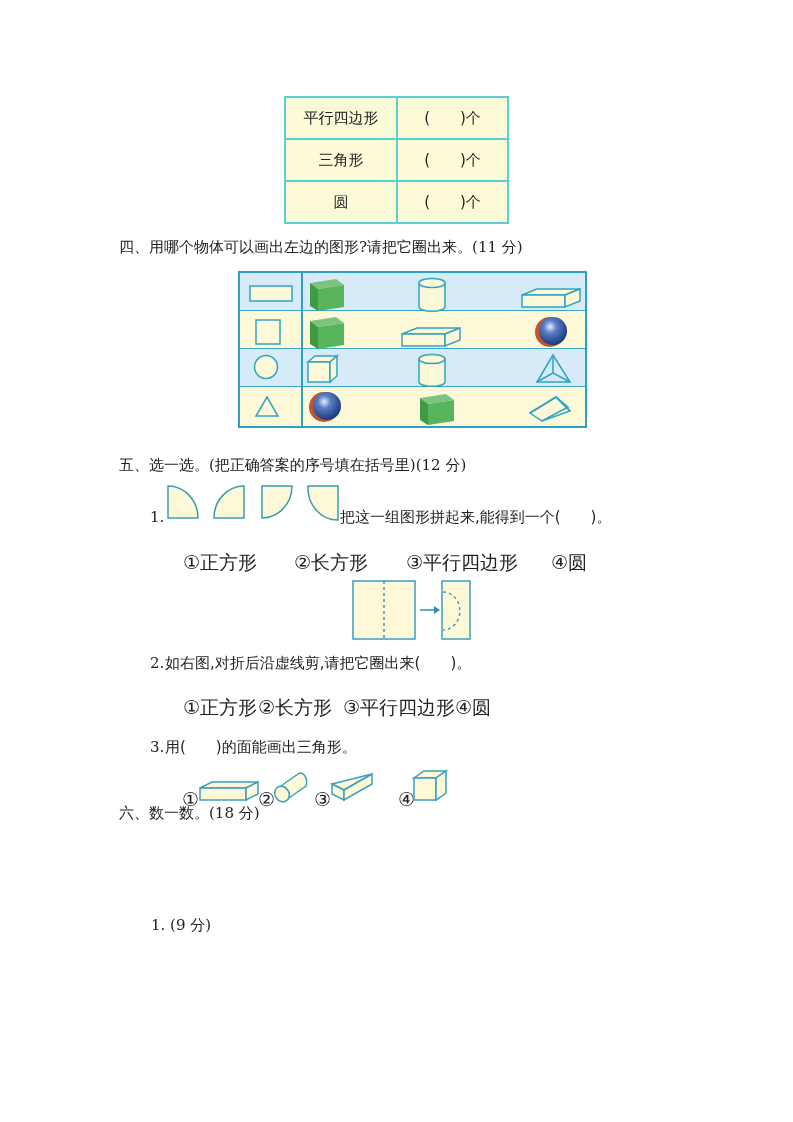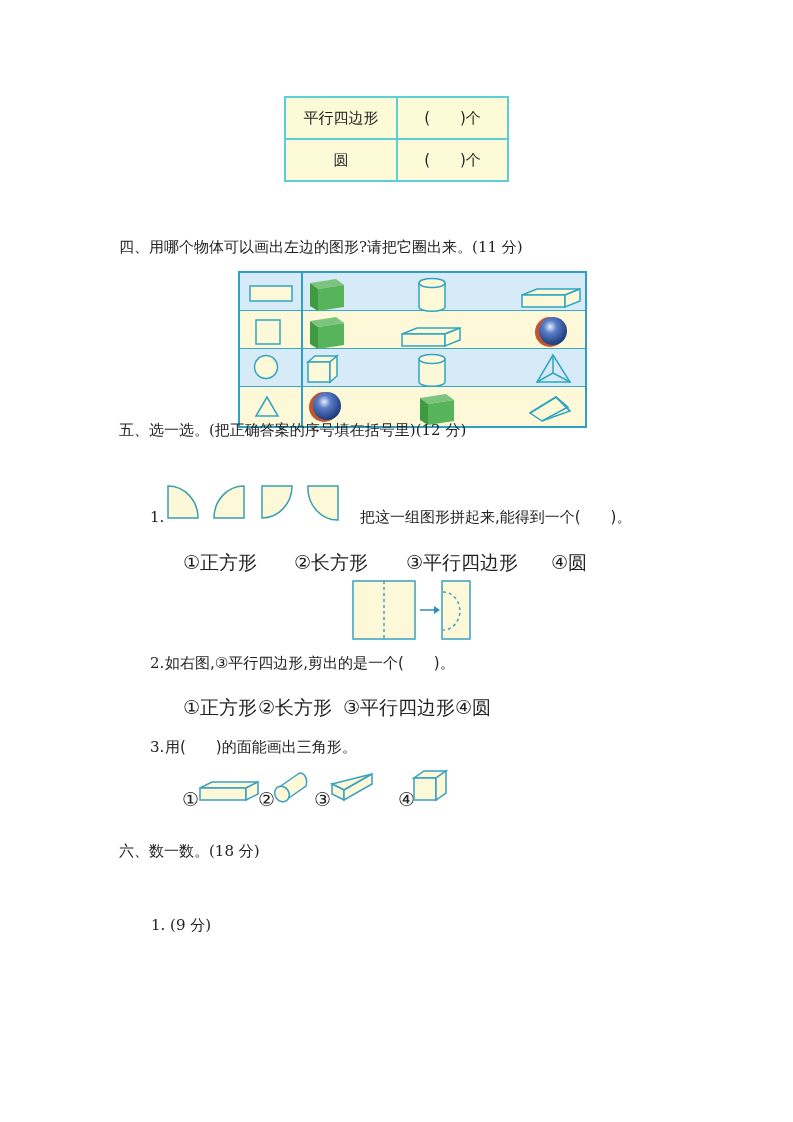"三角形" tr { html: none -> <tr> <td>三角形</td> <td>( )个</td> </tr> }
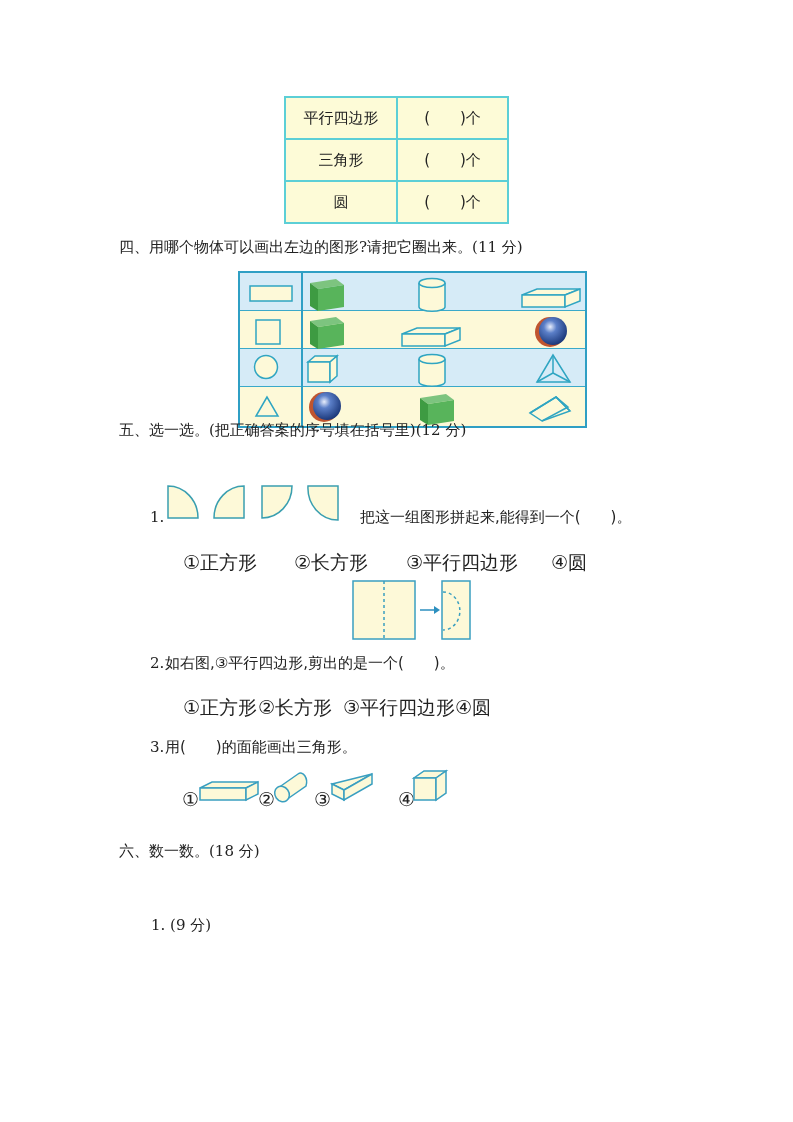"五、选一选。(把正确答案的序号填在括号里)(12 分)" div.heading { top: 421px -> 456px }
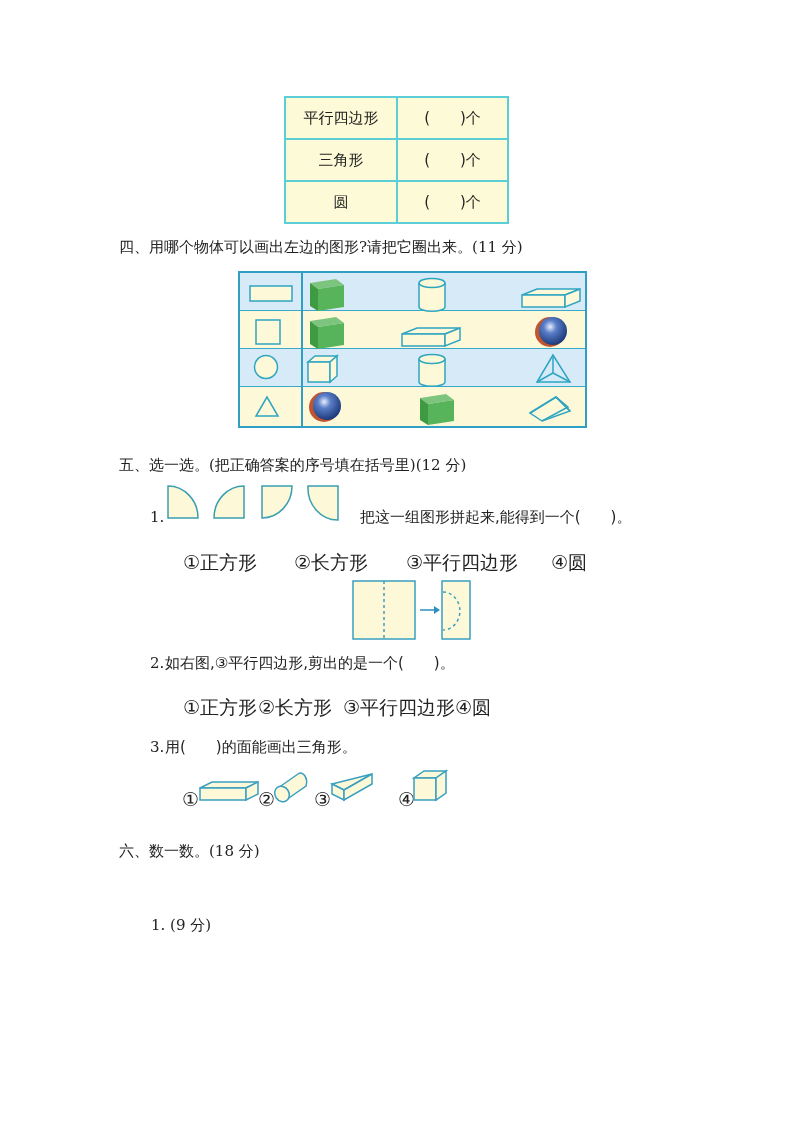"把这一组图形拼起来,能得到一个( )。" div.q-text { margin-left: 20px -> none }
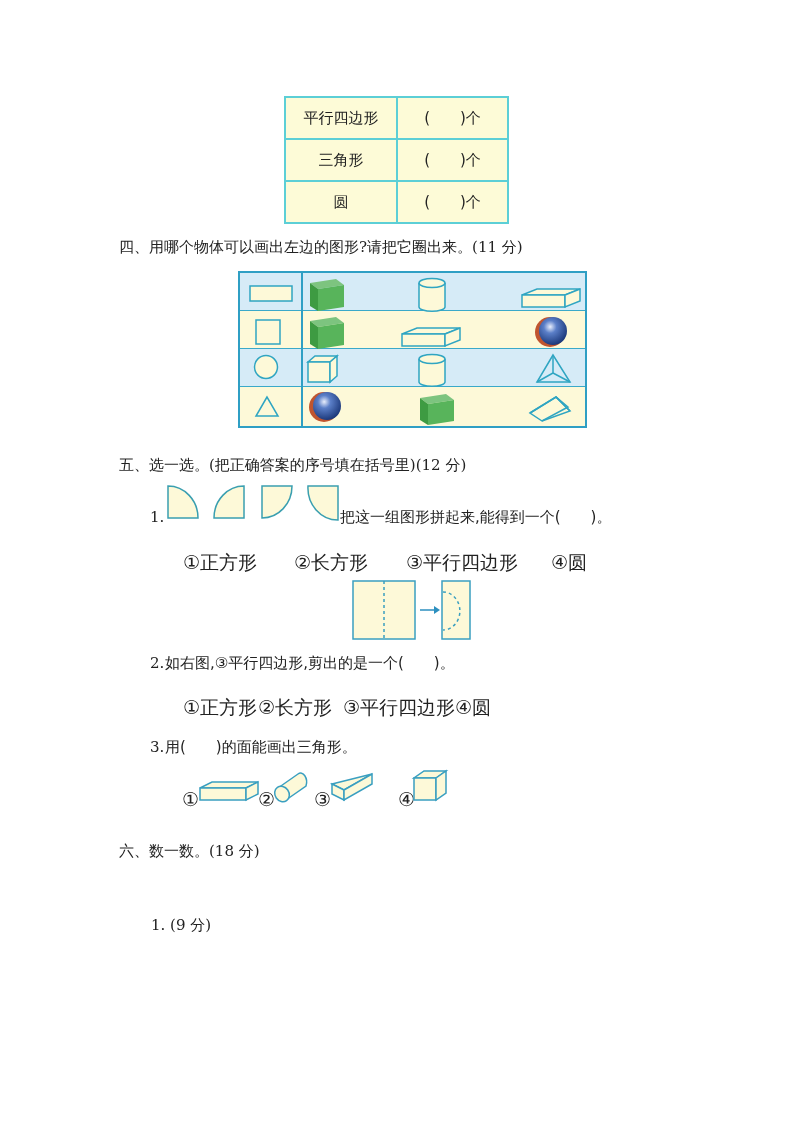"如右图,③平行四边形,剪出的是一个( )。" div.q-text { text: ,③平行四边形,剪出的是一个 -> ,对折后沿虚线剪,请把它圈出来 }
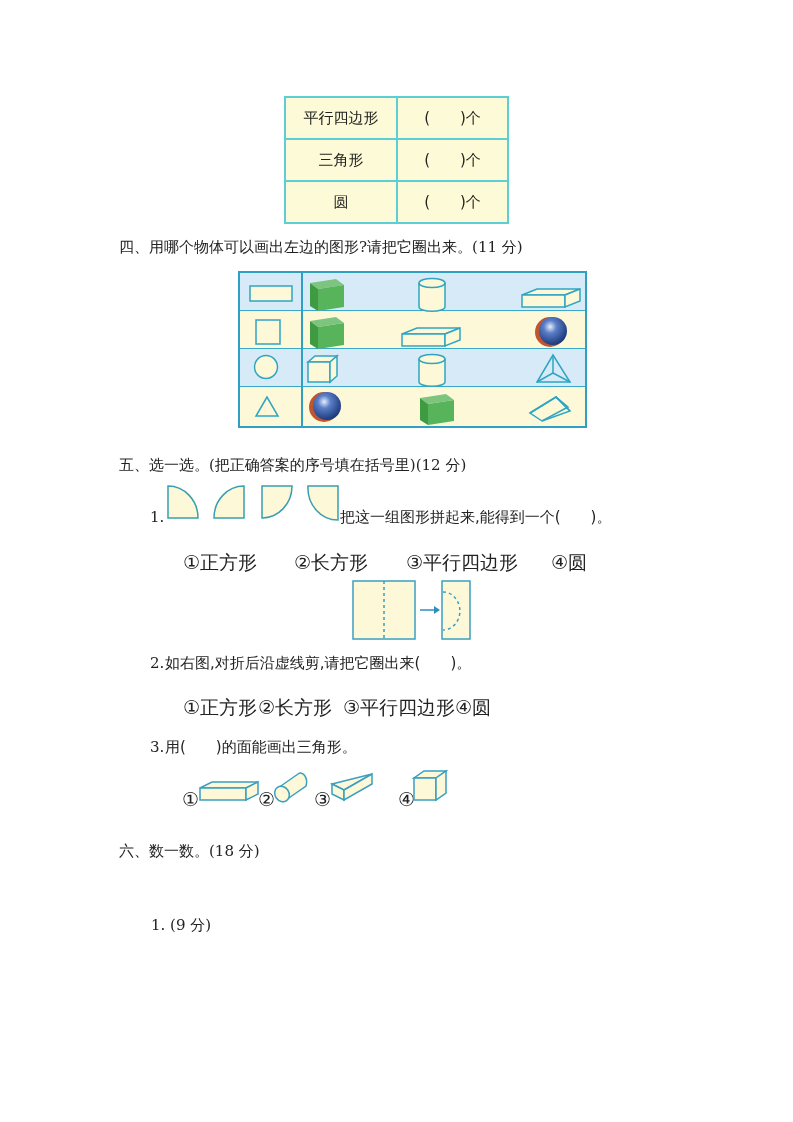"六、数一数。(18 分)" div.heading { top: 842px -> 804px }
